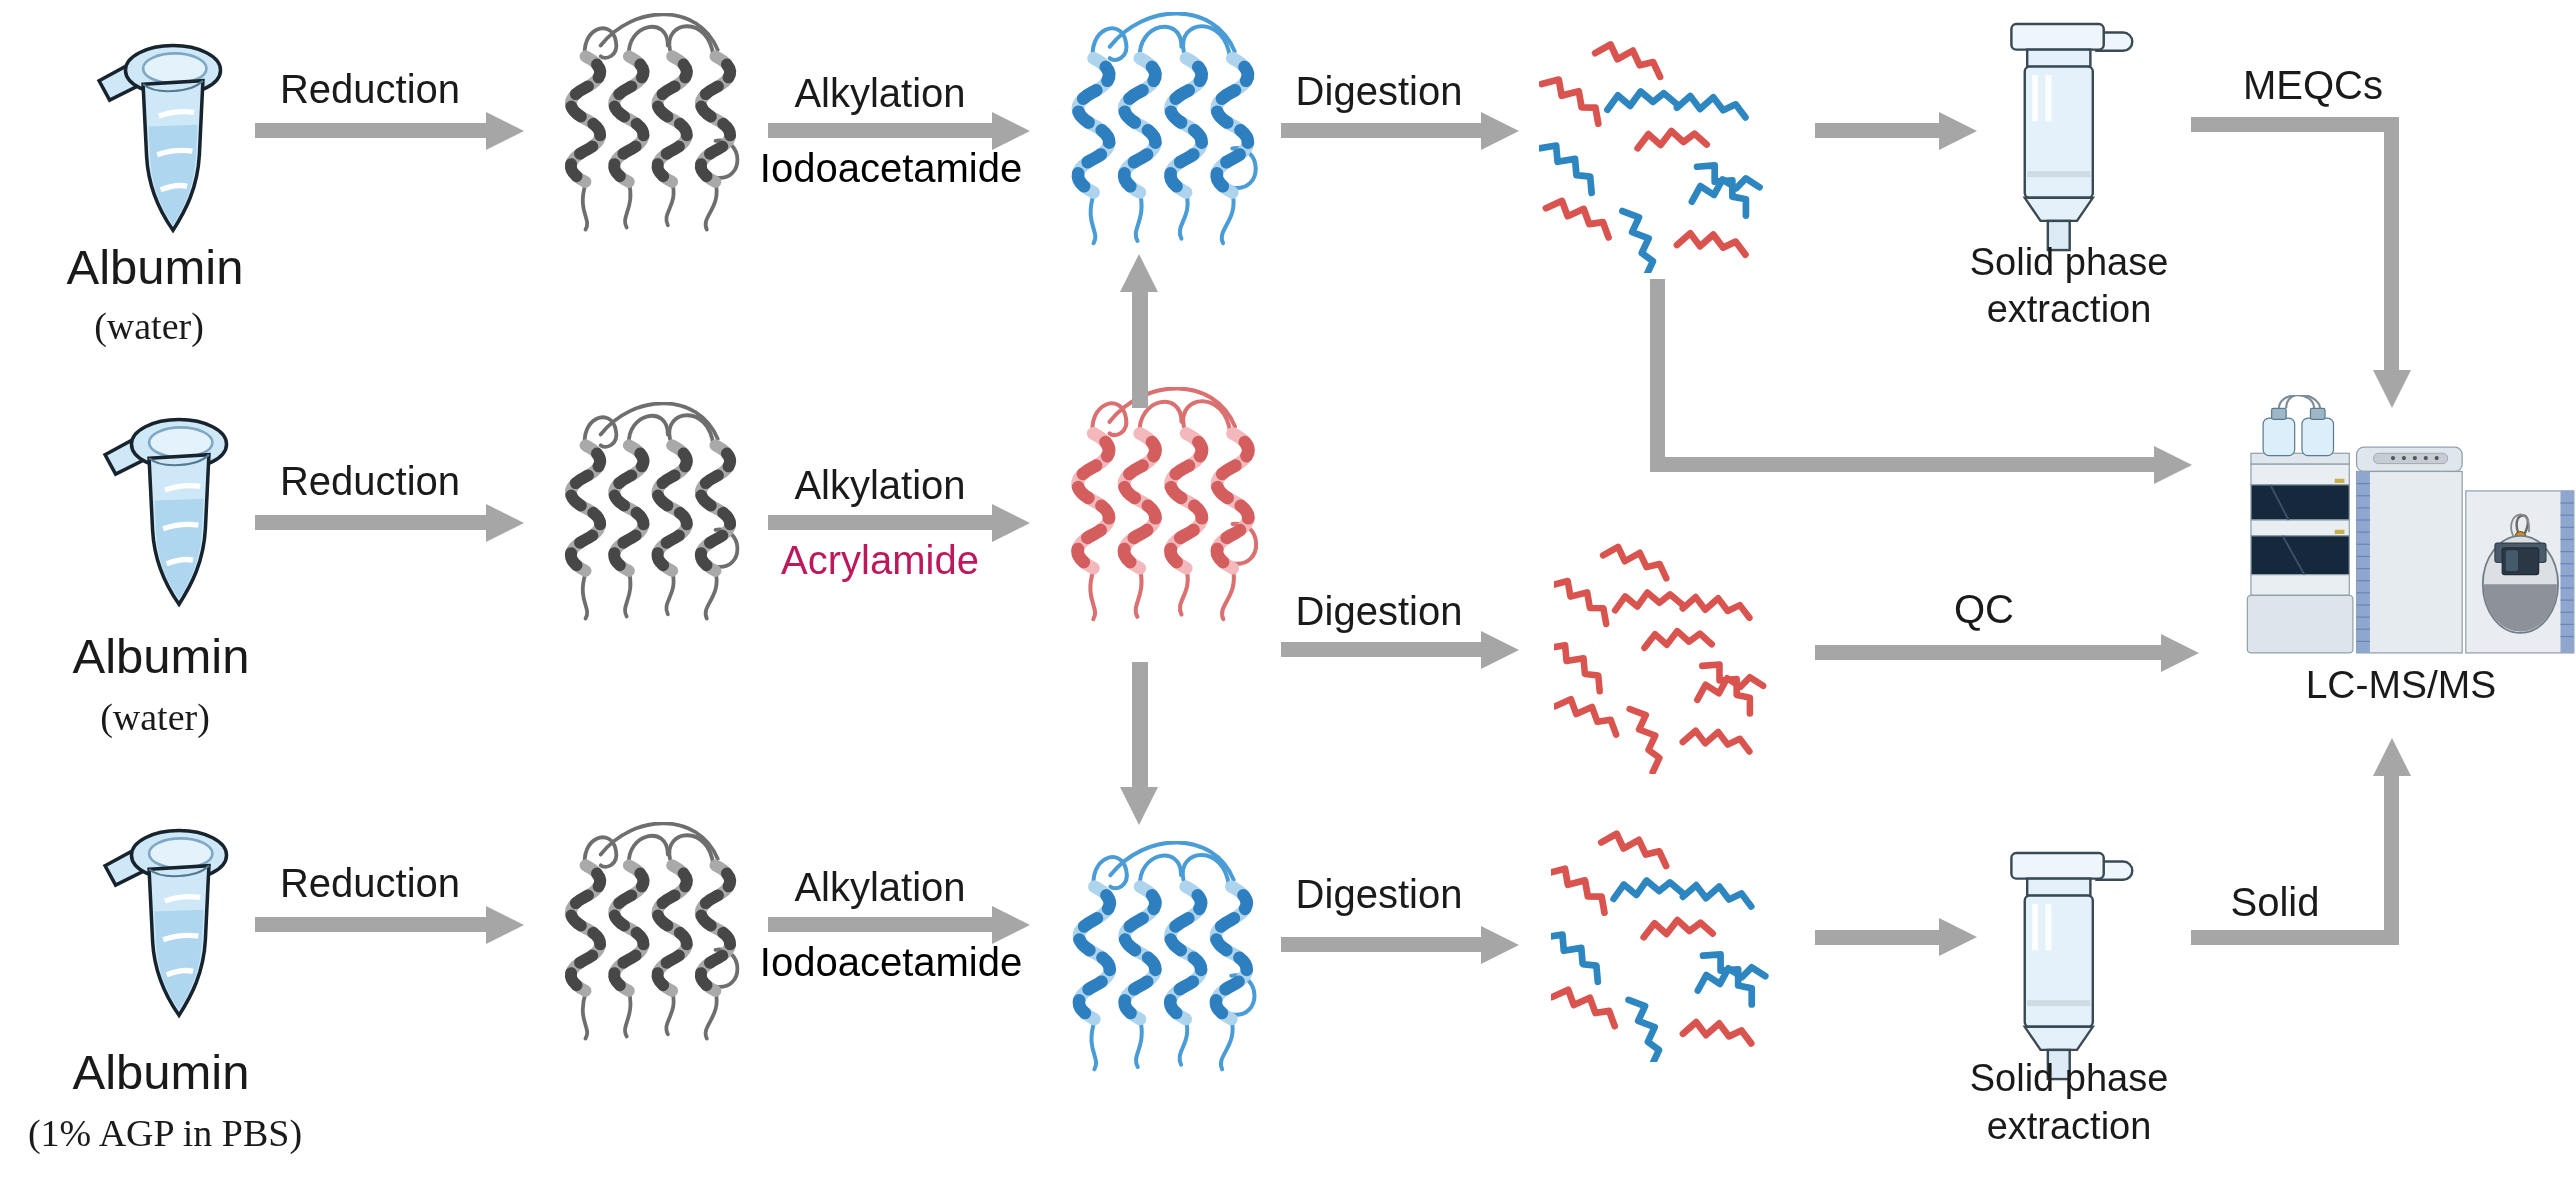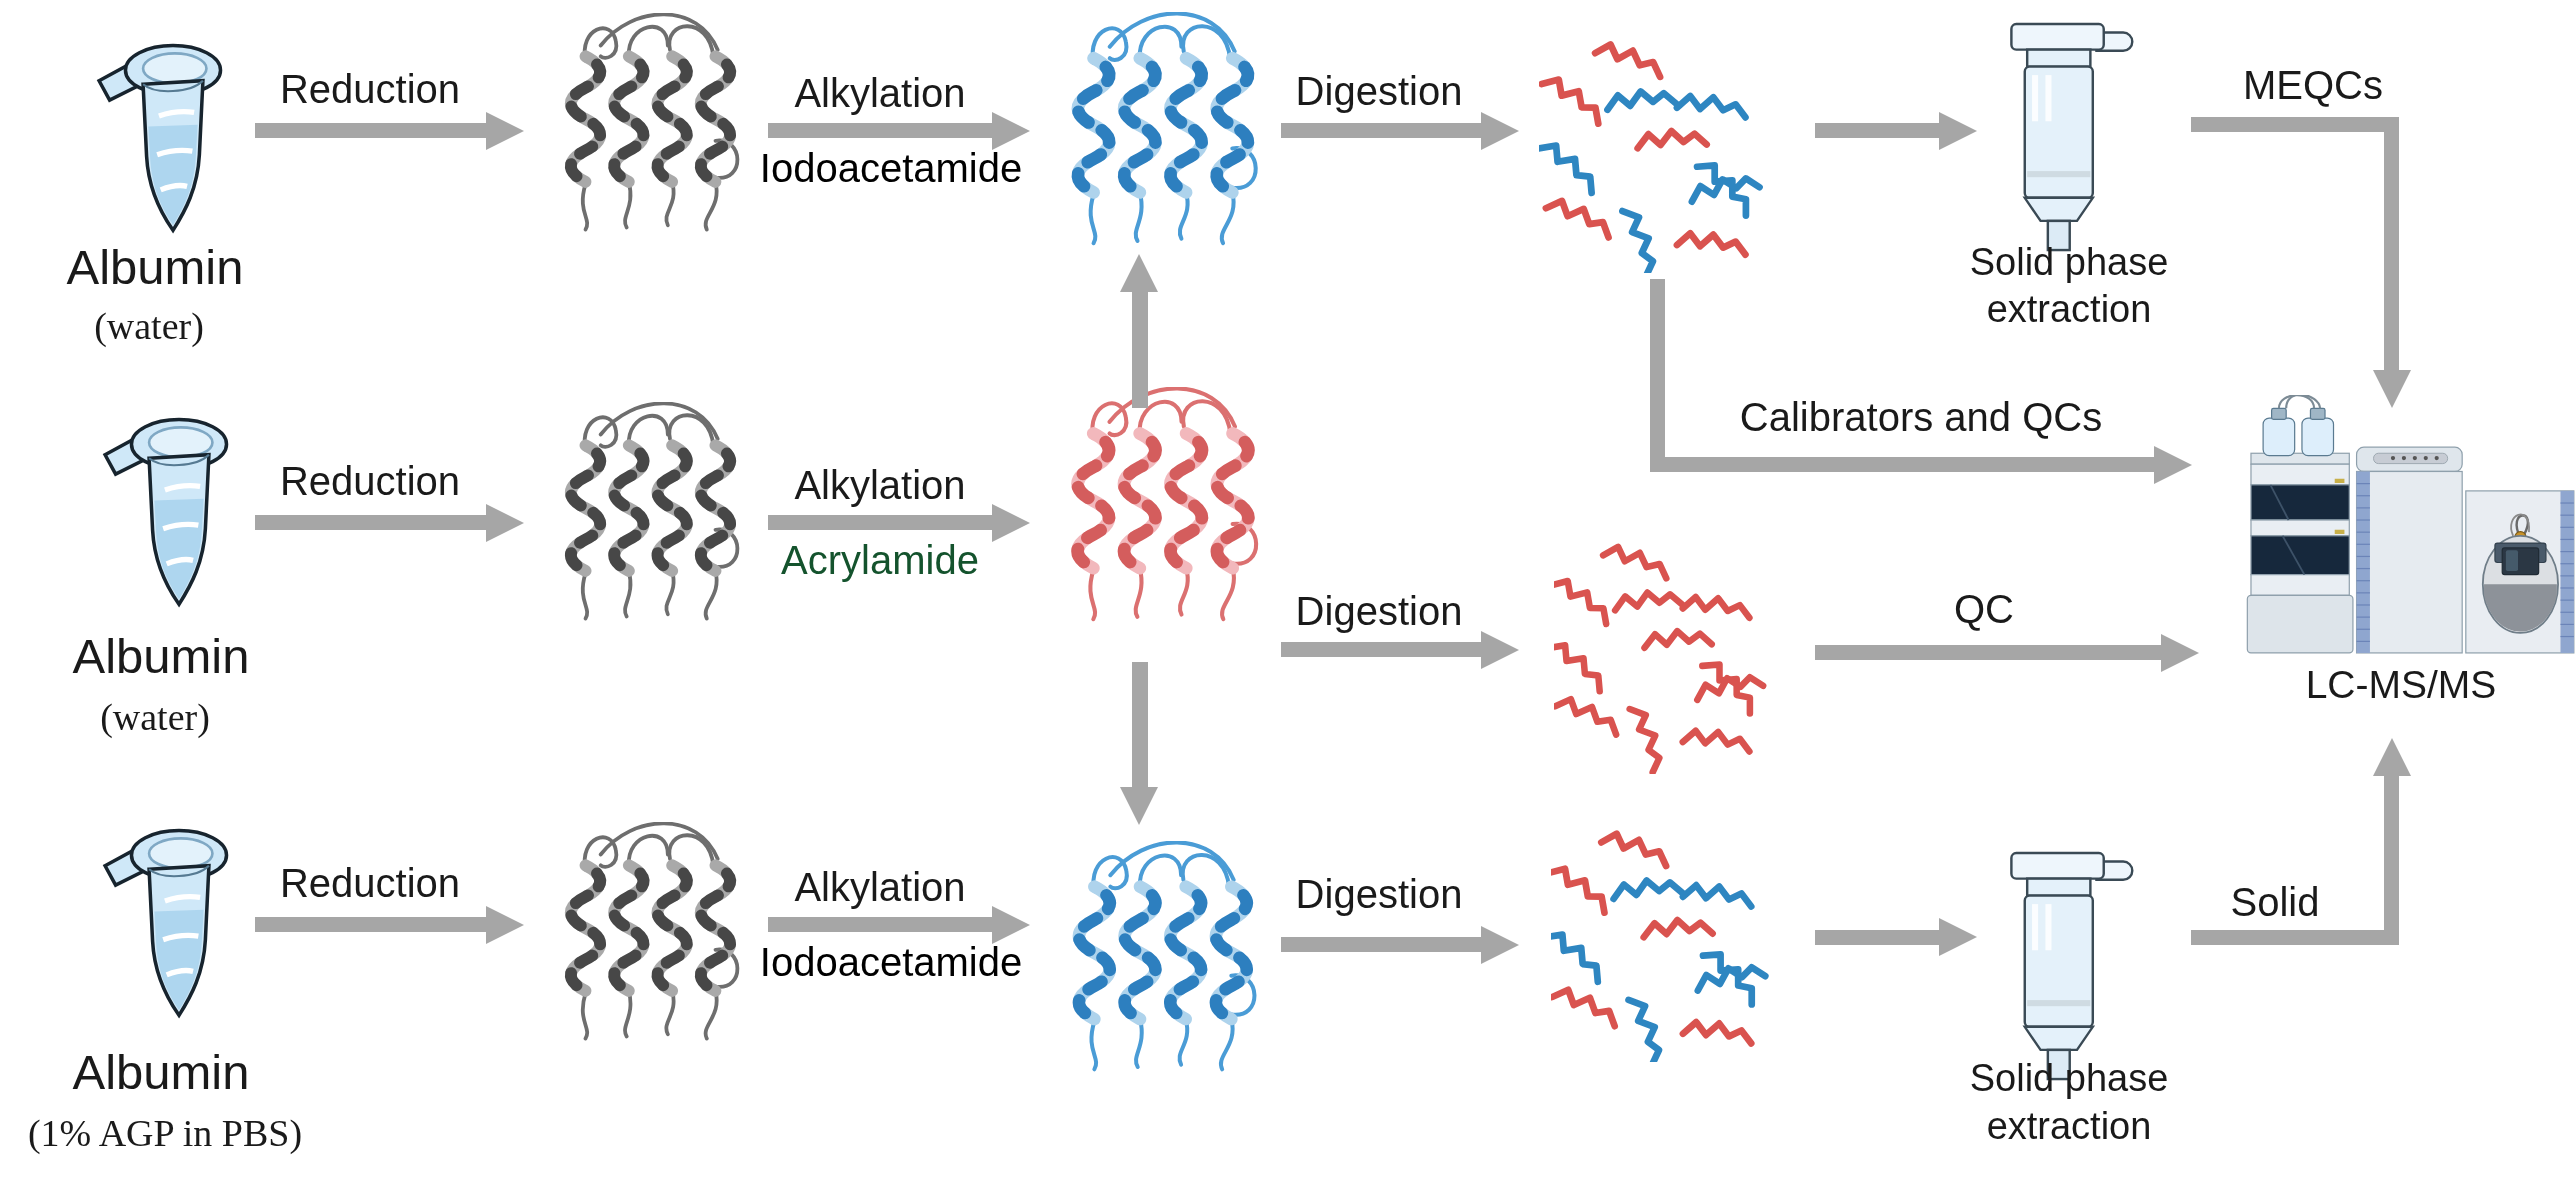"Calibrators and QCs" div.lbl { html: <div>Calibrators and QCs</div> -> none }
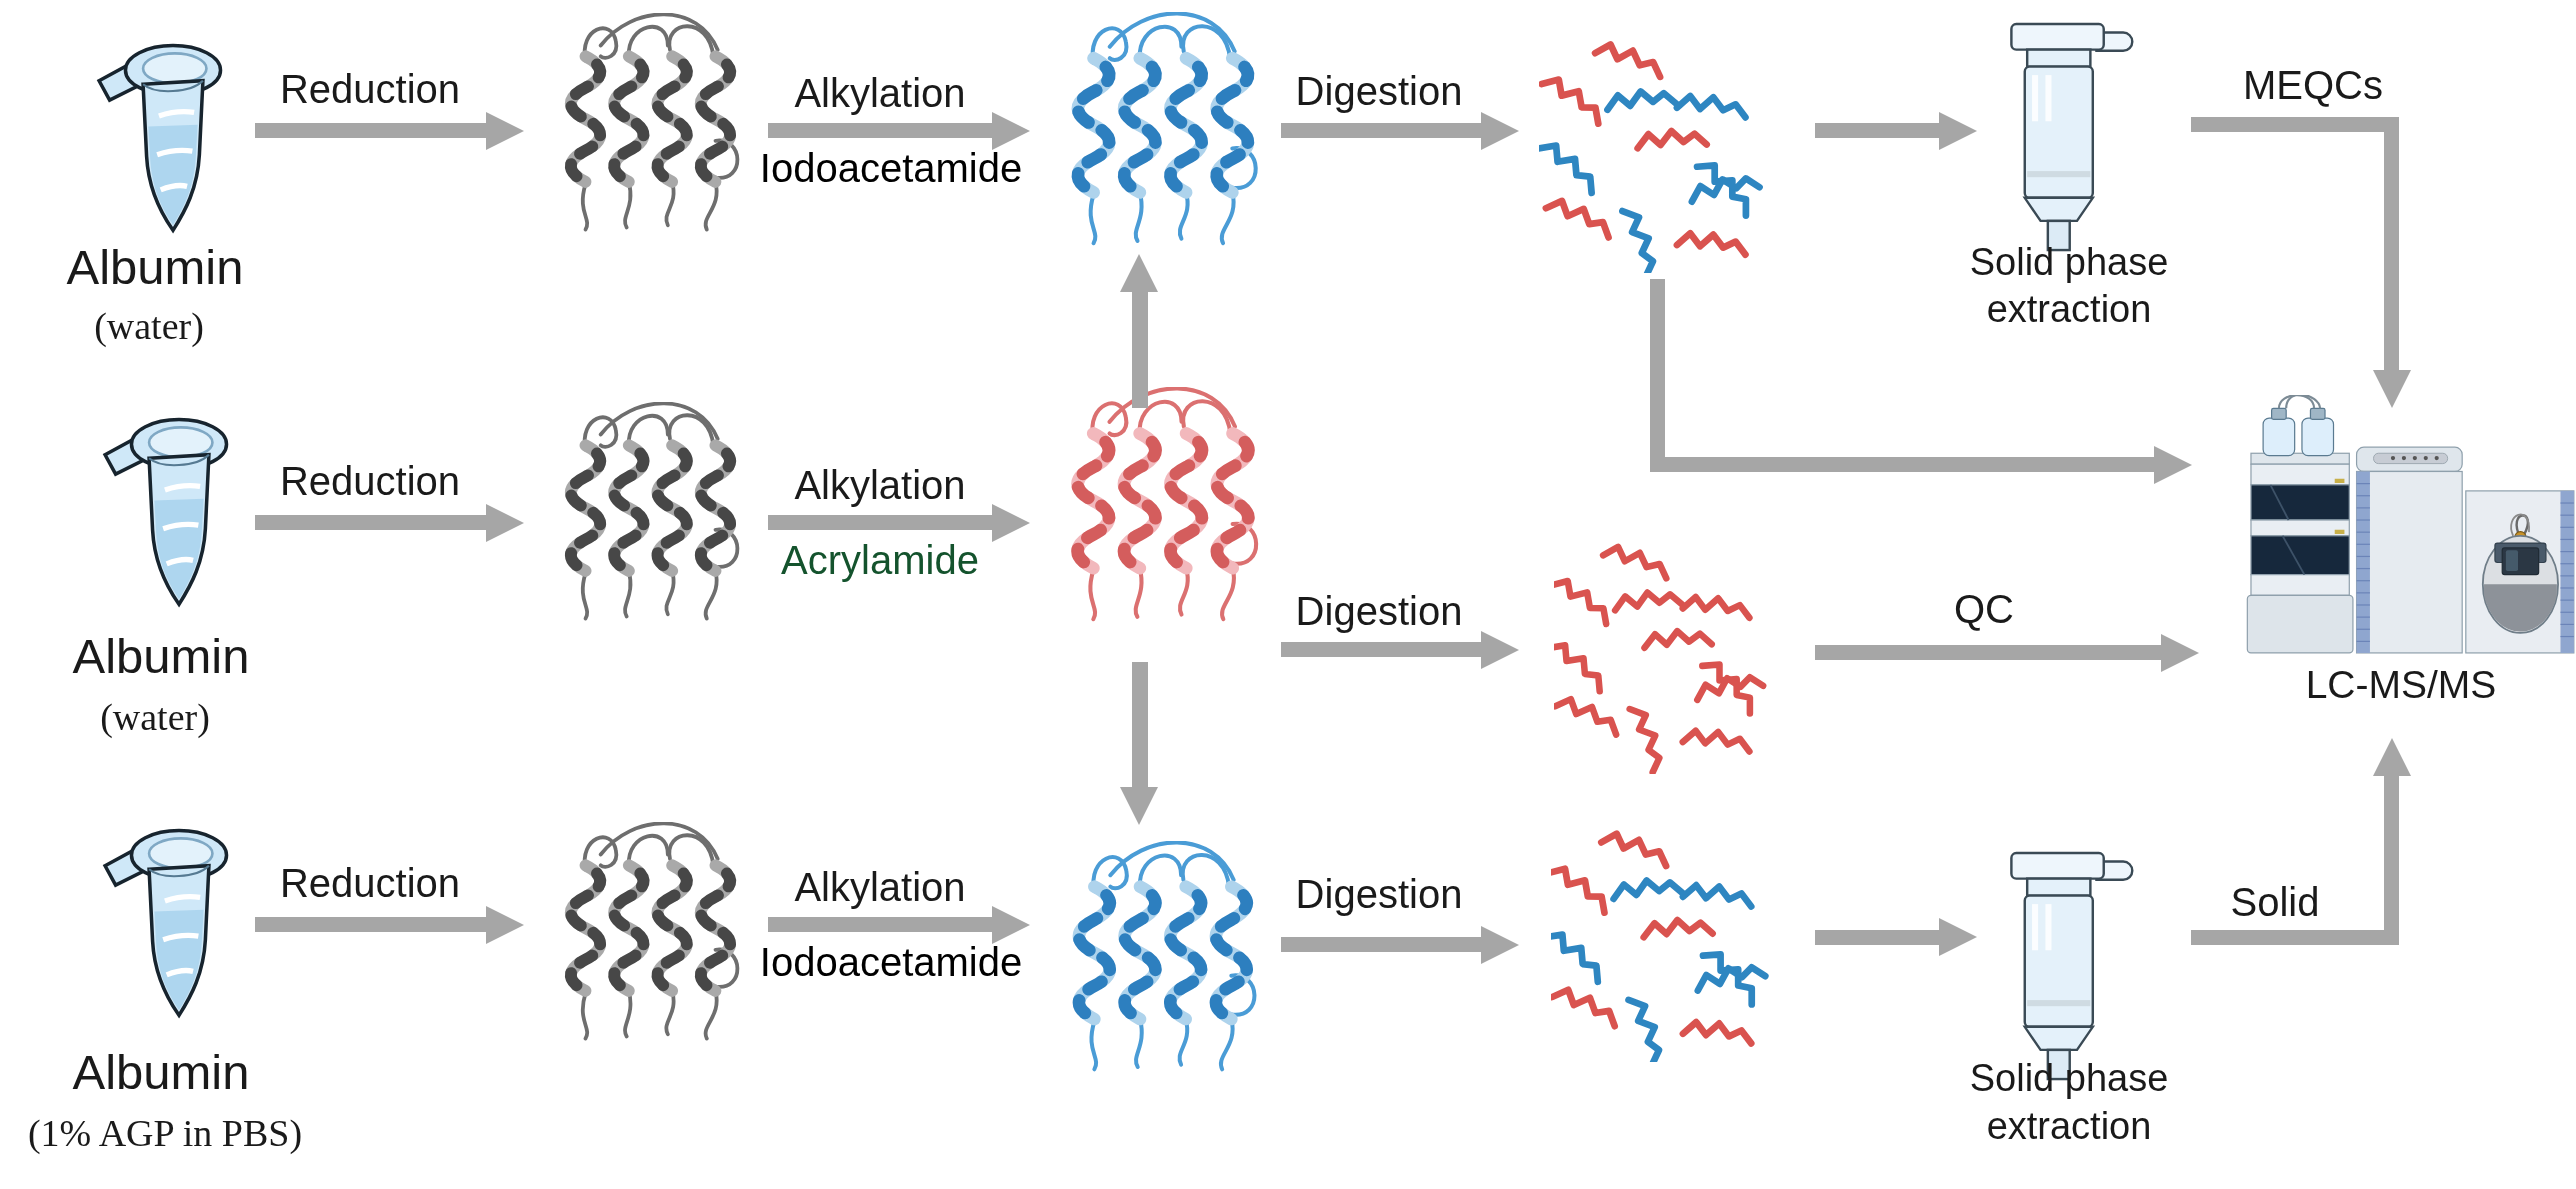"Acrylamide" .reagent-red { color: #14532d -> #be185d }
